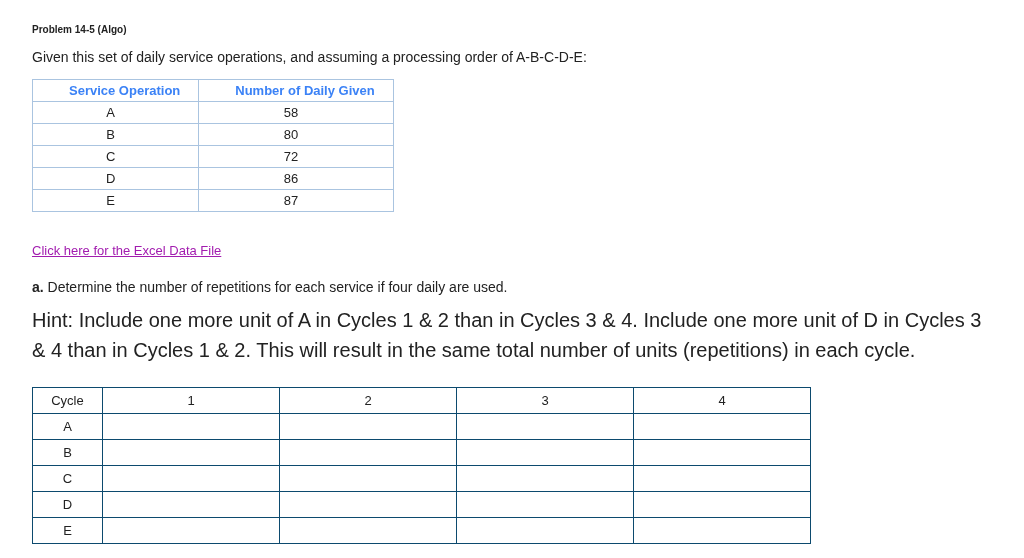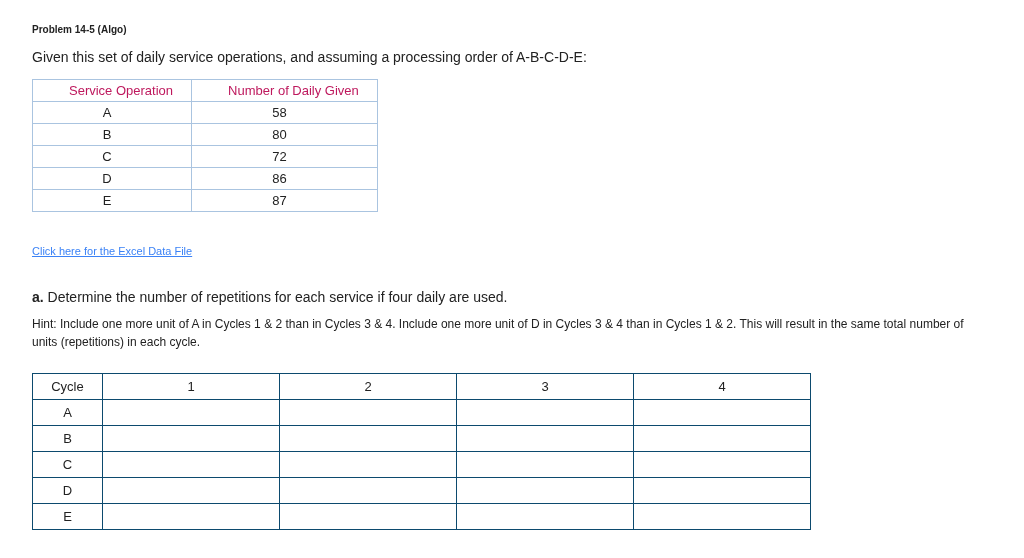"Service Operation" table.data-table th { color: #be185d -> #3b82f6; font-weight: normal -> bold }
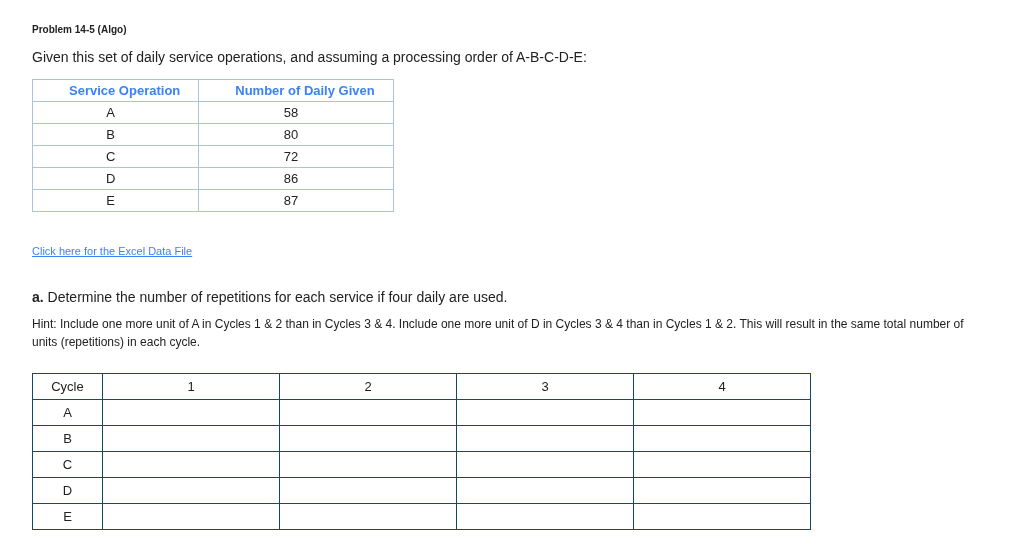"Click here for the Excel" .excel-link { color: #3b82f6 -> #a21caf; font-size: 11px -> 13px; margin-bottom: 18px -> 7px }
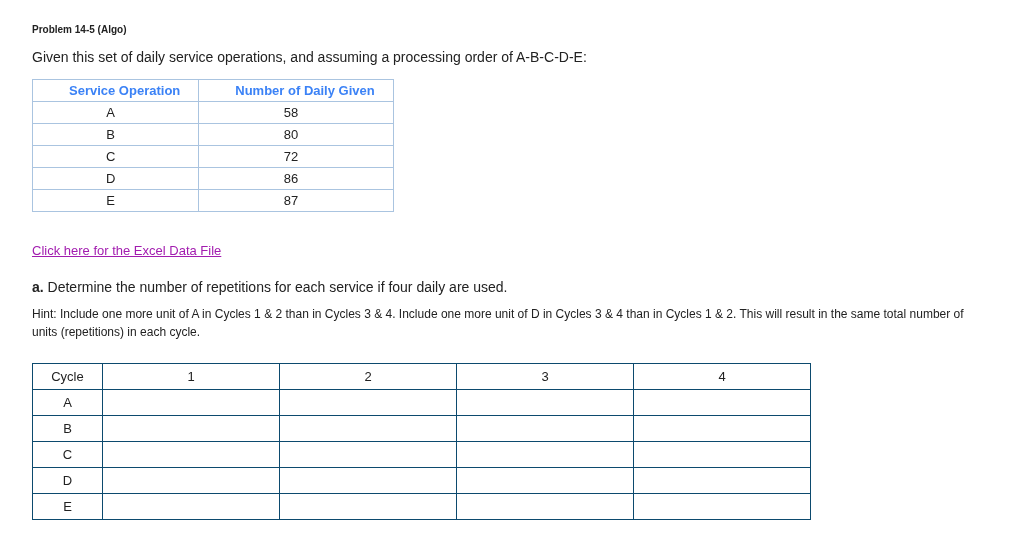"Hint: Include one more unit" .hint-text { font-size: 12px -> 20px }
